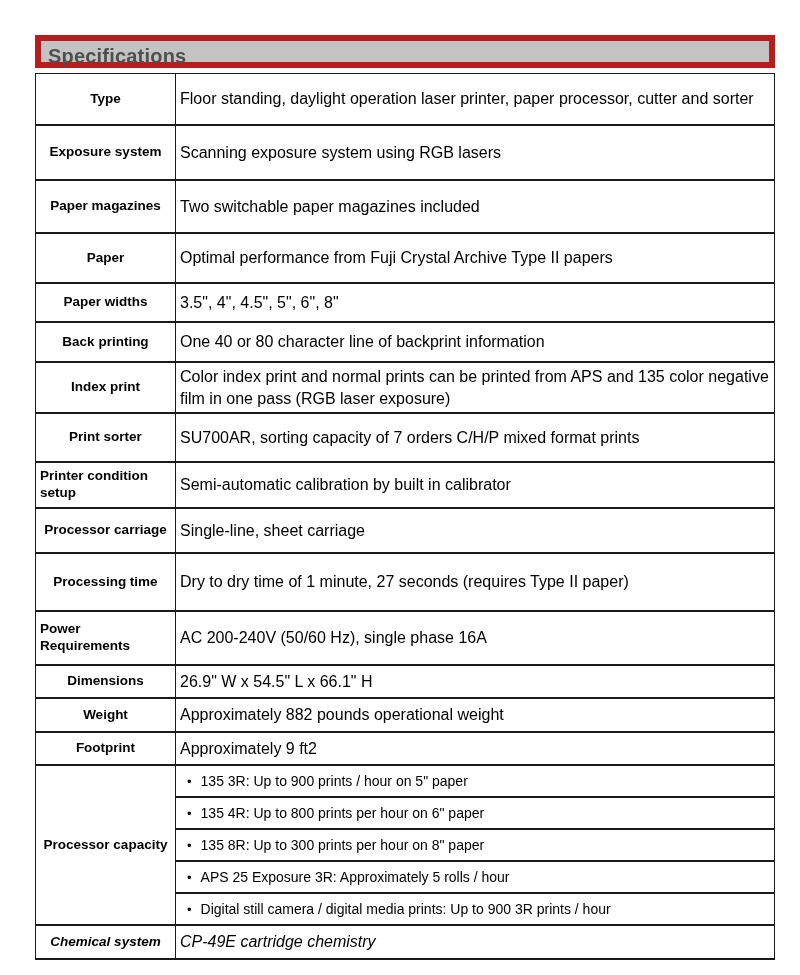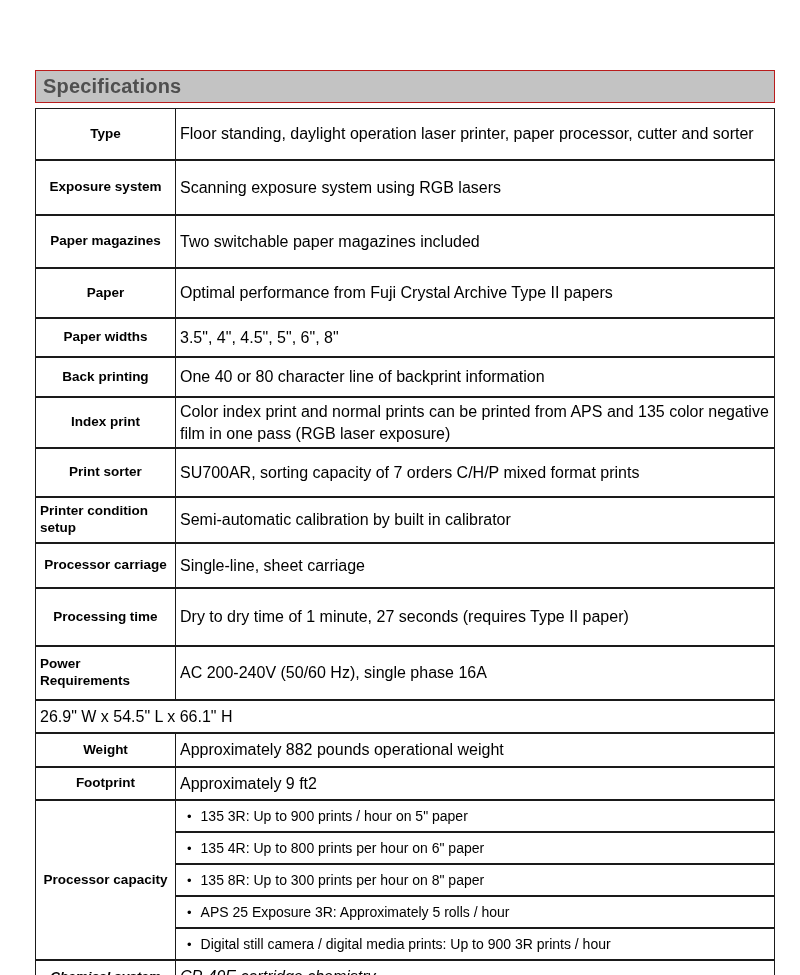"Specifications" .spec-header { border: 1px solid #b91c1c -> 6px solid #b91c1c; margin-top: 35px -> none }
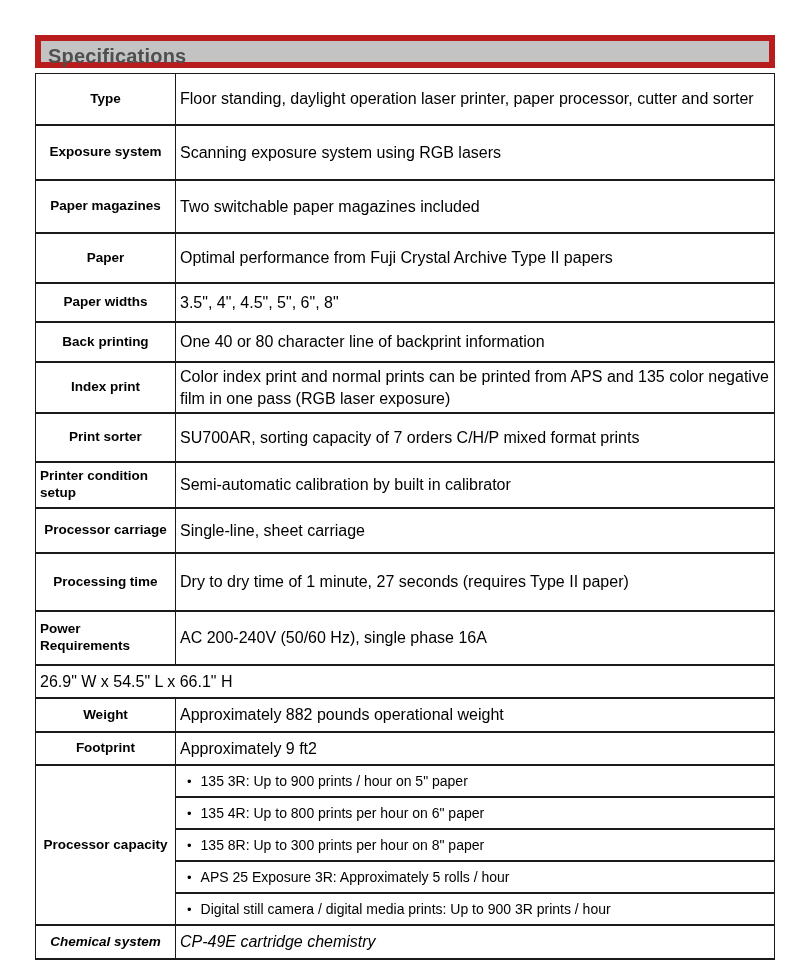"Dimensions" div.label-cell { html: none -> <div>Dimensions</div> }
